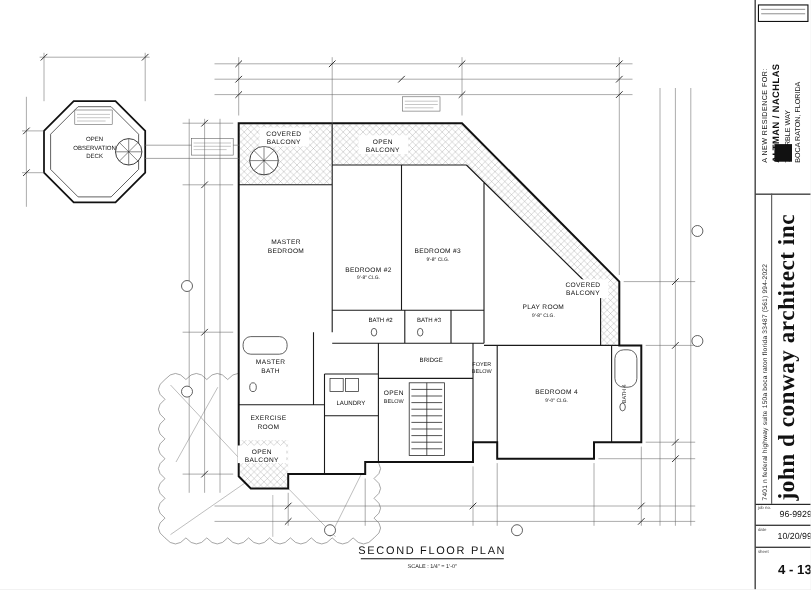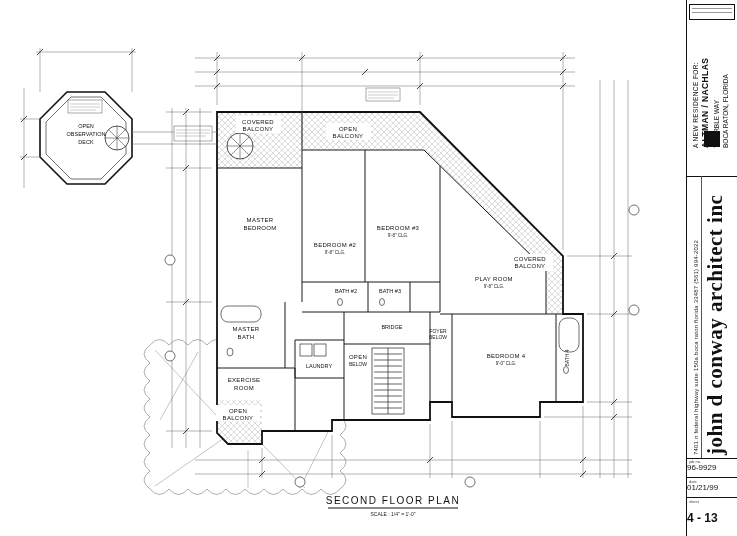"96-9929" .tb-val { text-align: left -> right }
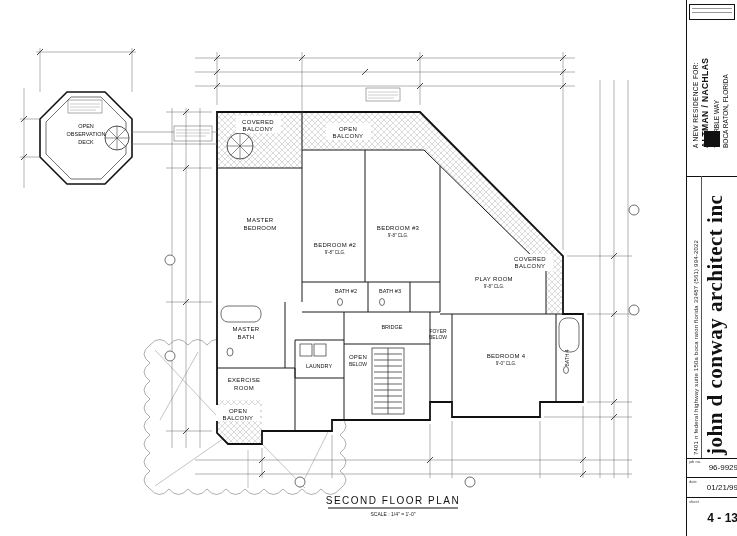"01/21/99" span.tb-val { text: 01/21/99 -> 10/20/99 }
